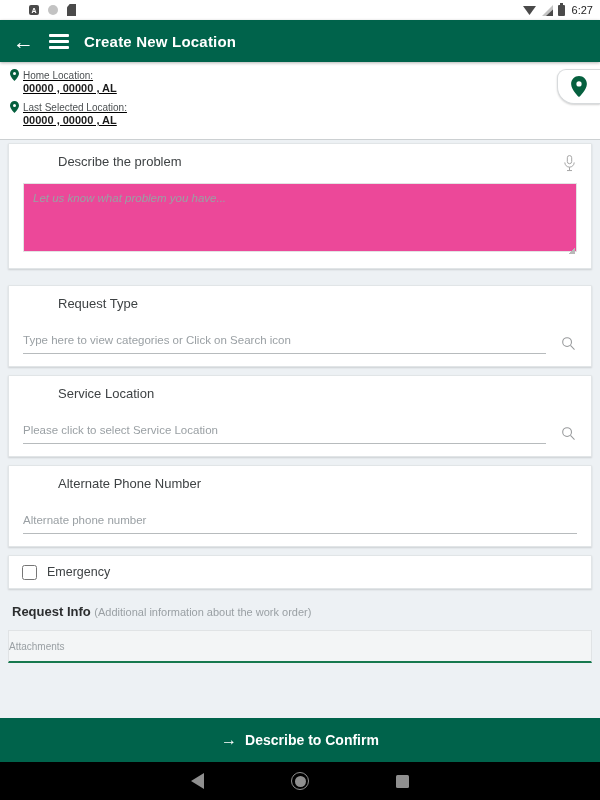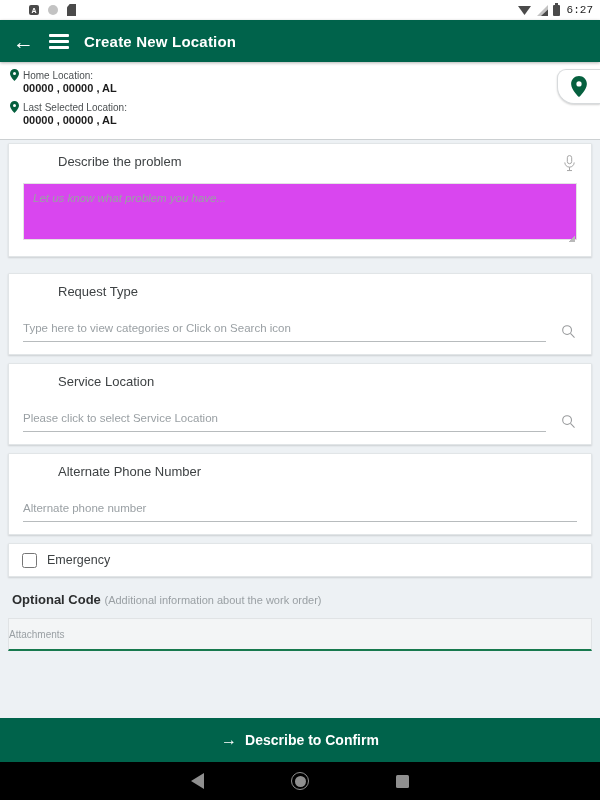"6:27" .sb-right { font-family: Liberation Mono, monospace -> none }
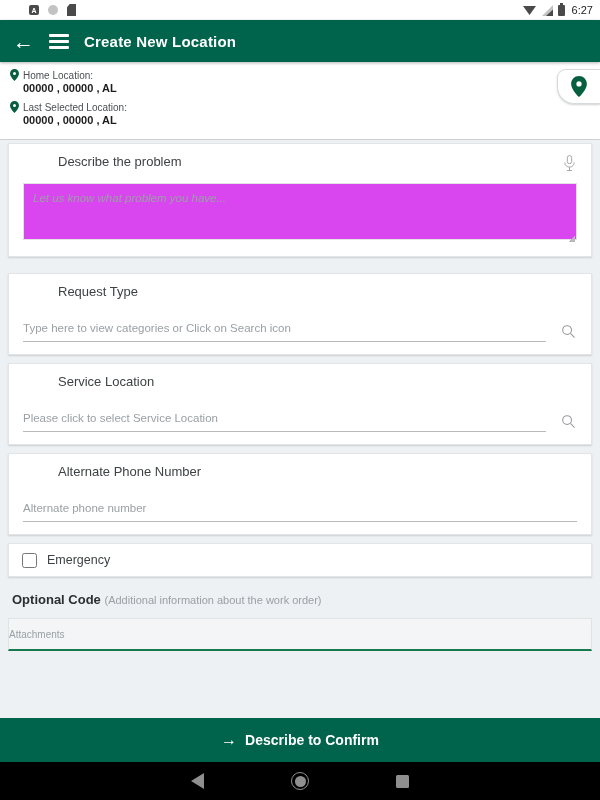"Home Location:" .loc-row { text-decoration: none -> underline }
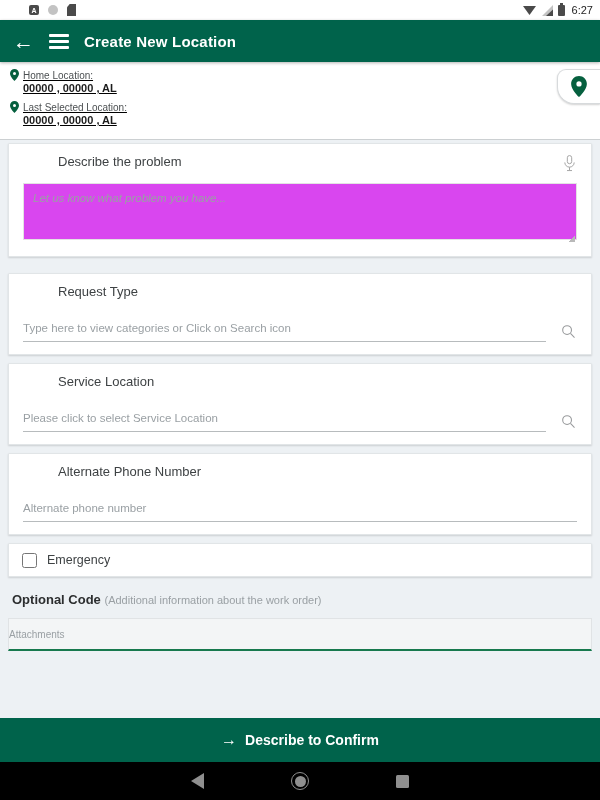"Let us know what problem" textarea.problem-ta { background: #d946ef -> #ec4899; height: 57px -> 69px }
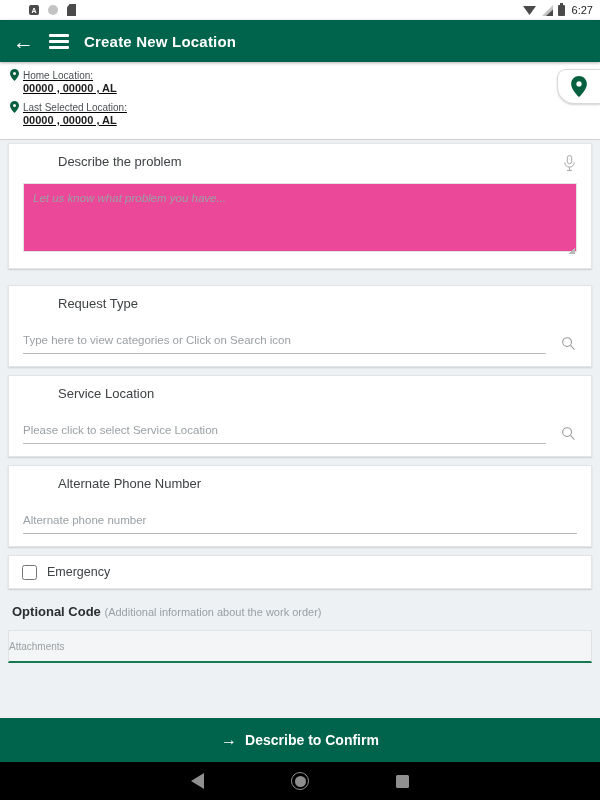"Optional Code" span { text: Optional Code -> Request Info }
